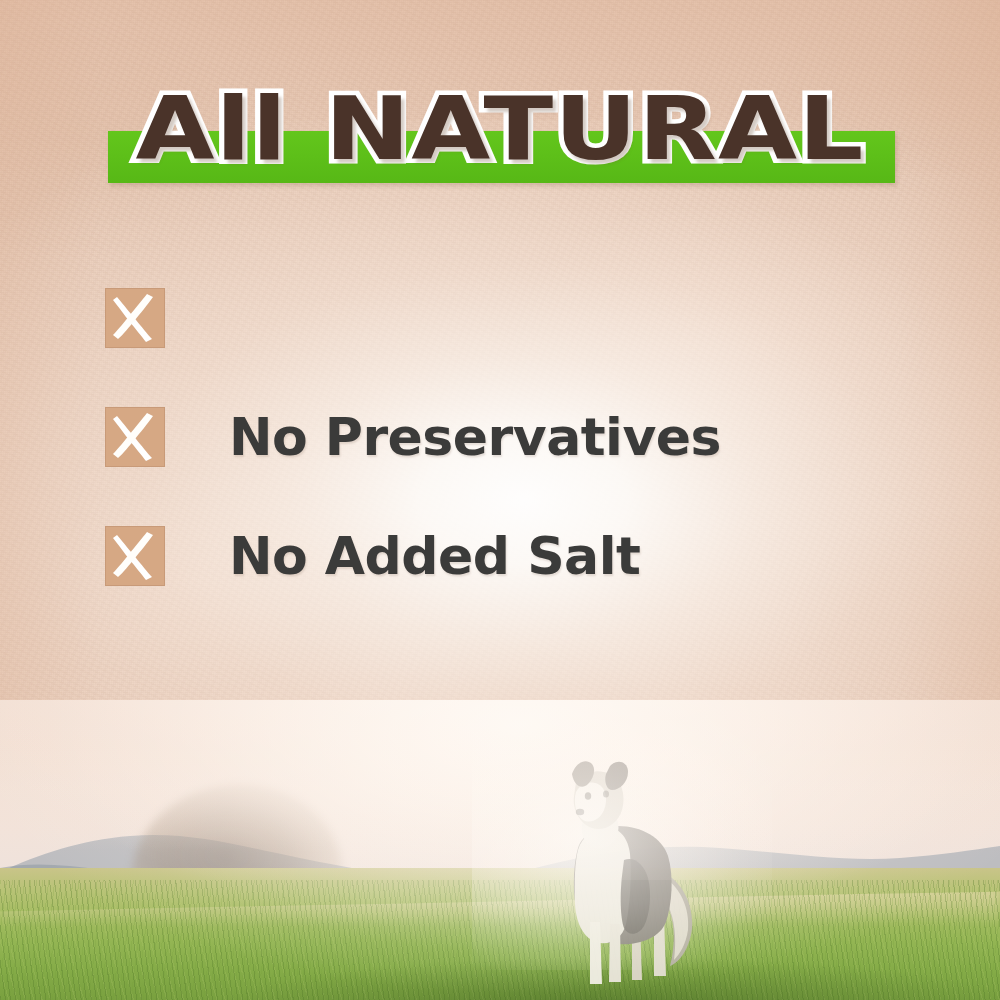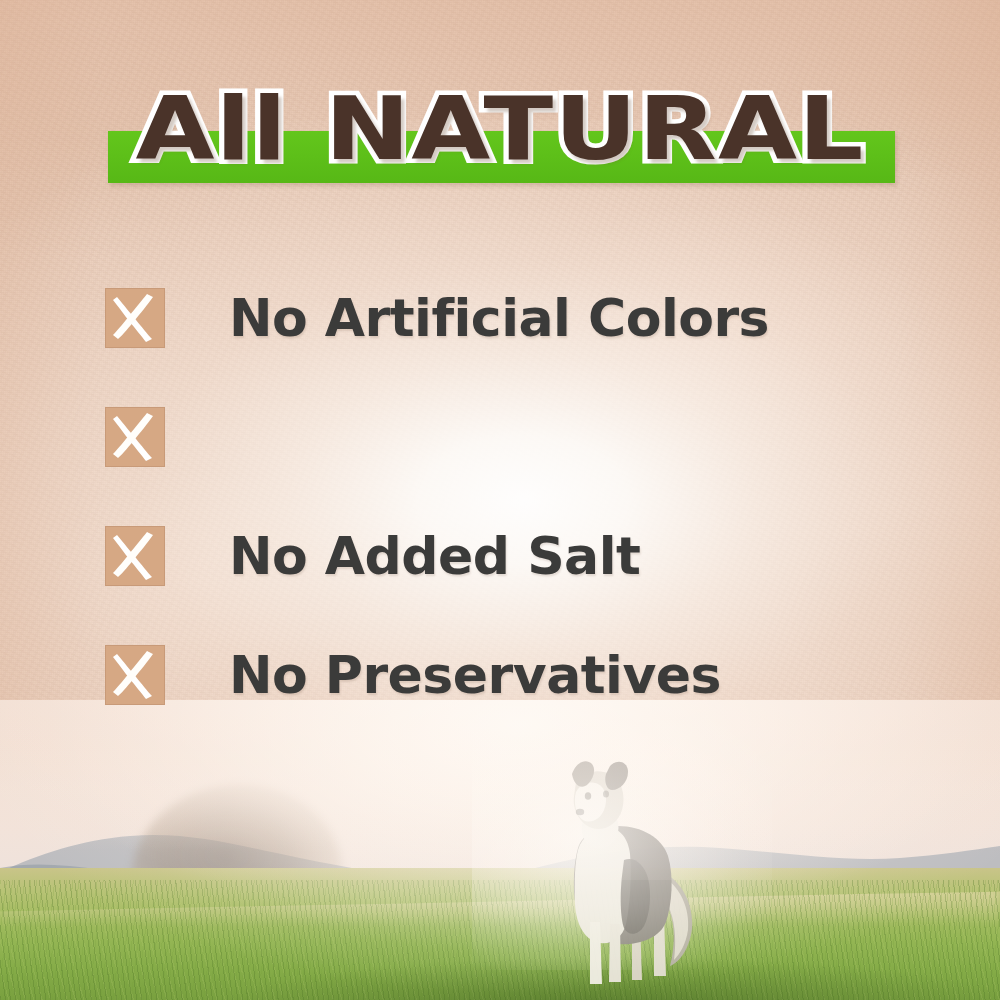"No Artificial Colors" div.feature-row { html: <div> <div> <svg> <path></path> <path></path> </svg> </div> <div>No Artificial Colors</div> </div> -> none }
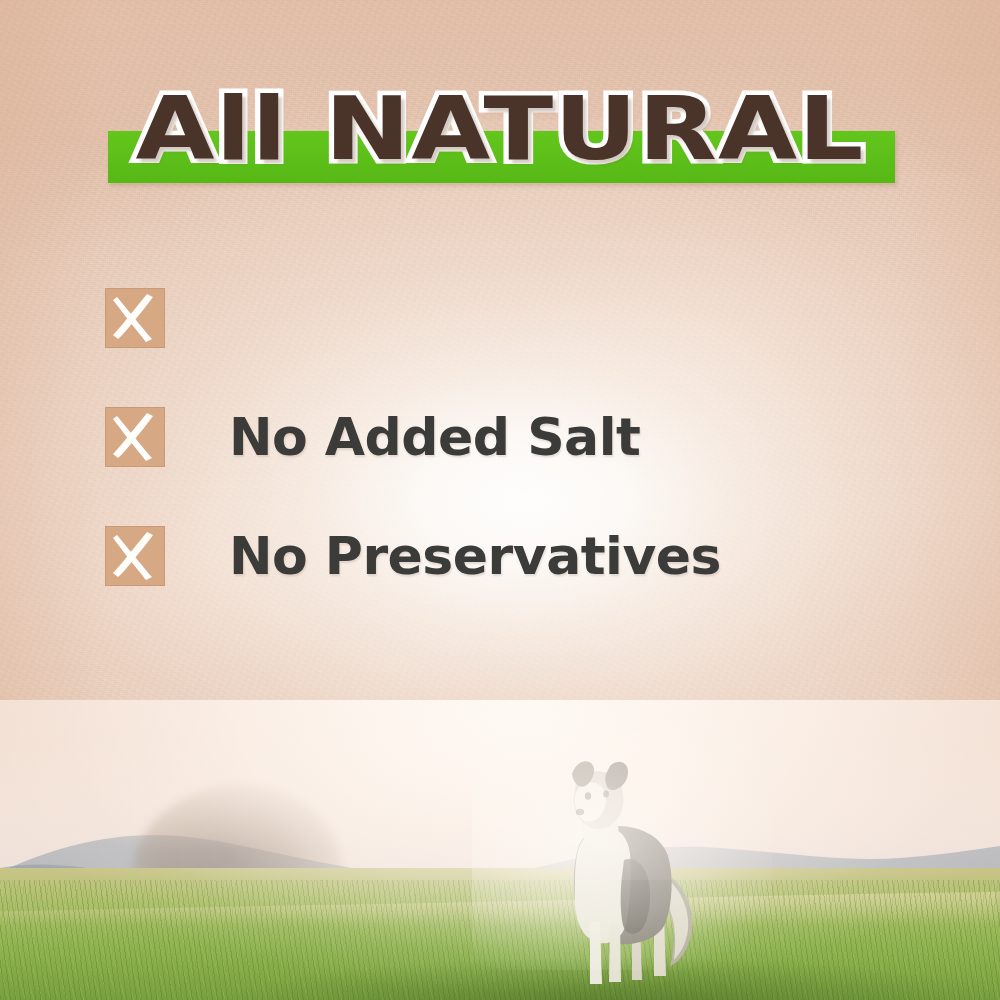"No Added Salt" div.feature-row { order: before "No Preservatives" -> after "No Preservatives" }
